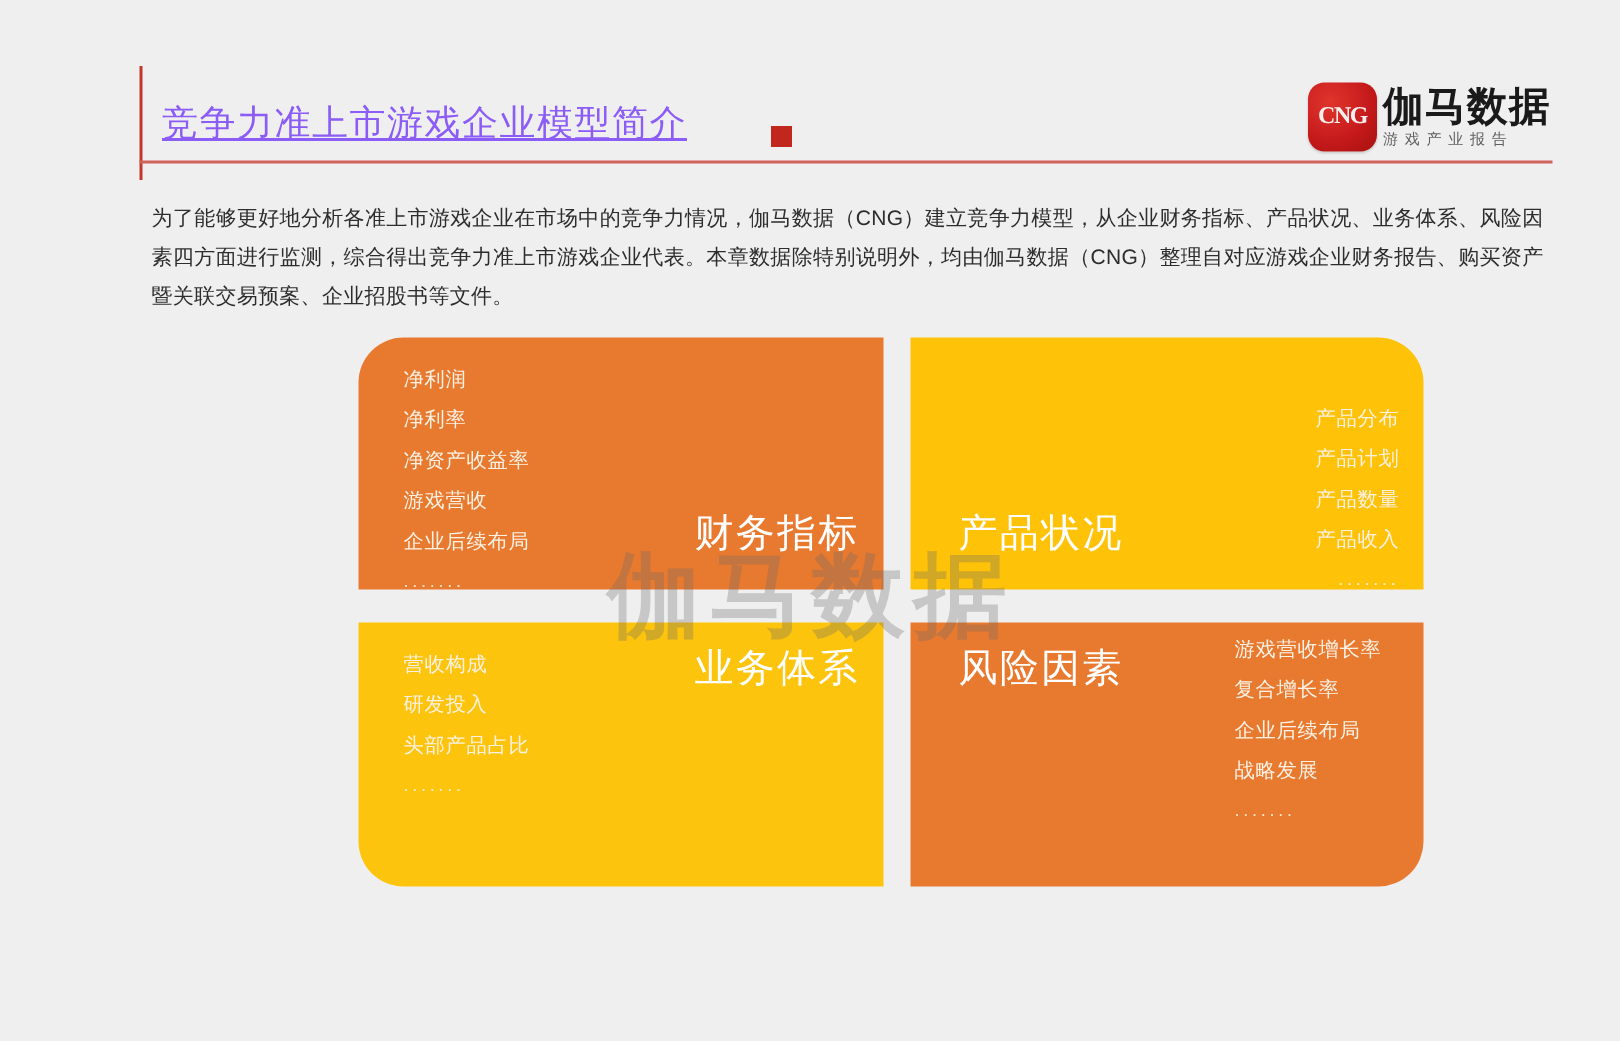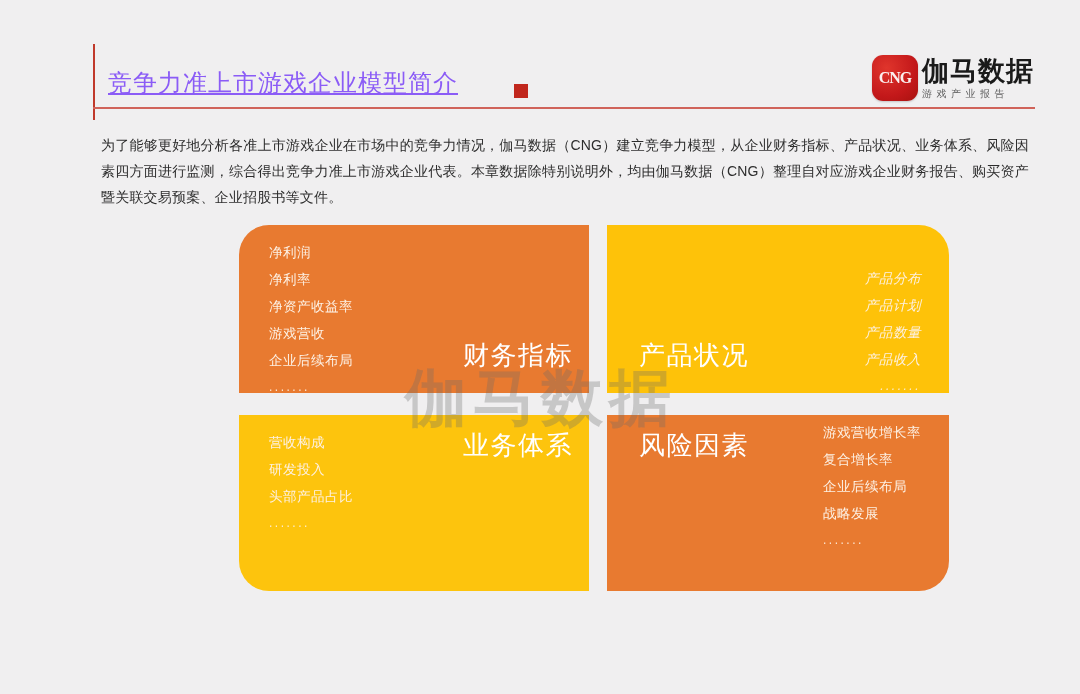"产品分布" .quad-tr .quad-list { font-style: italic -> none; right: 28px -> 16px }
